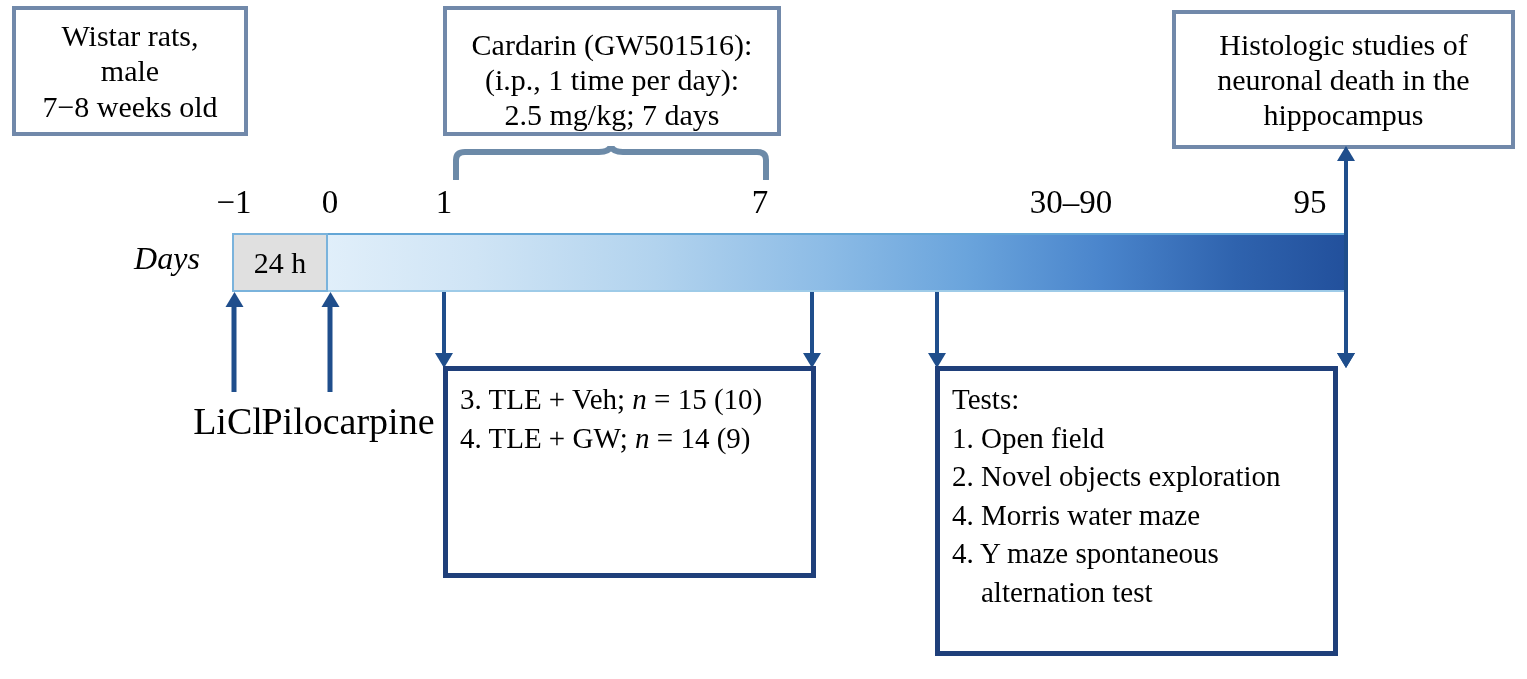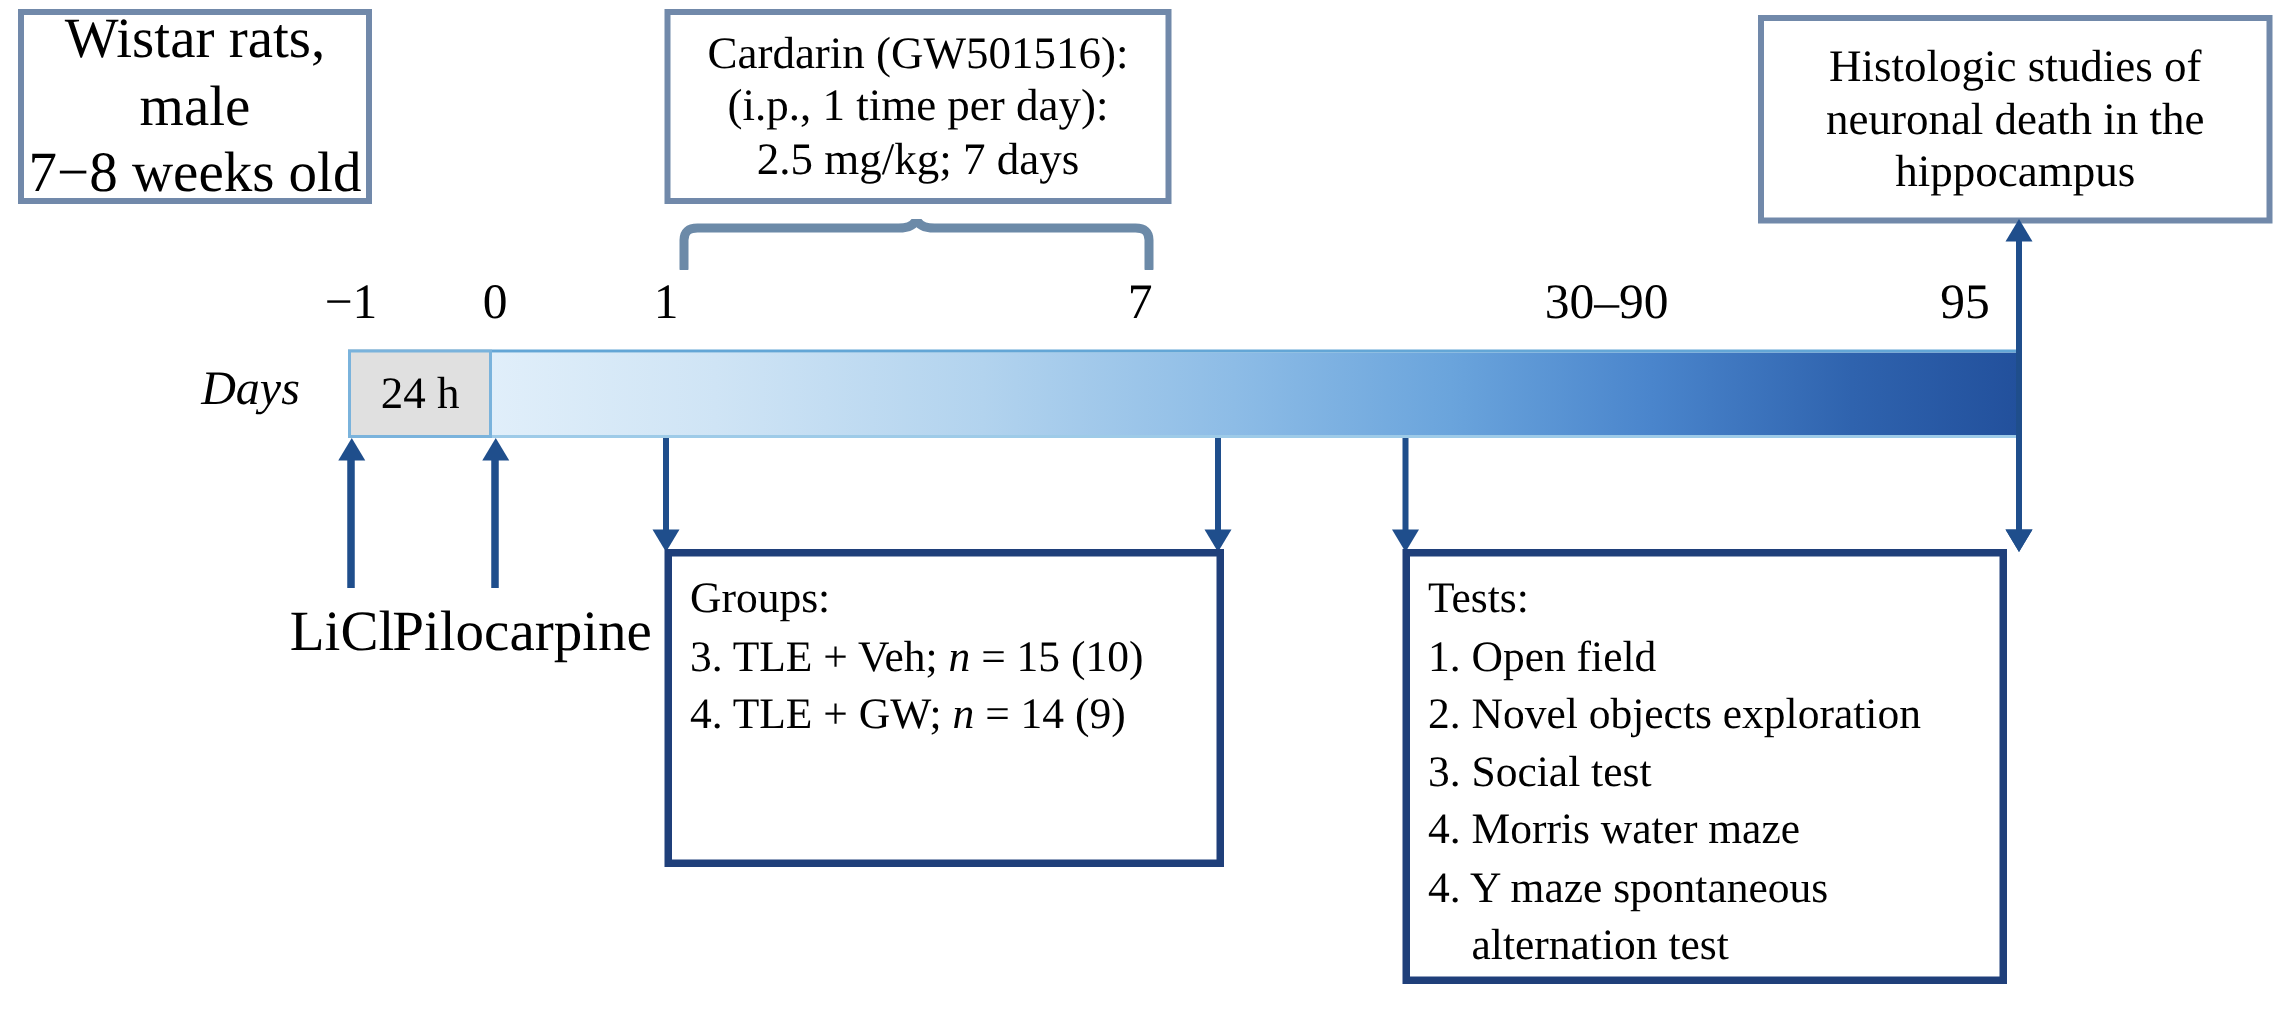"Wistar rats," .t-box1 { font-size: 38px -> 30px }
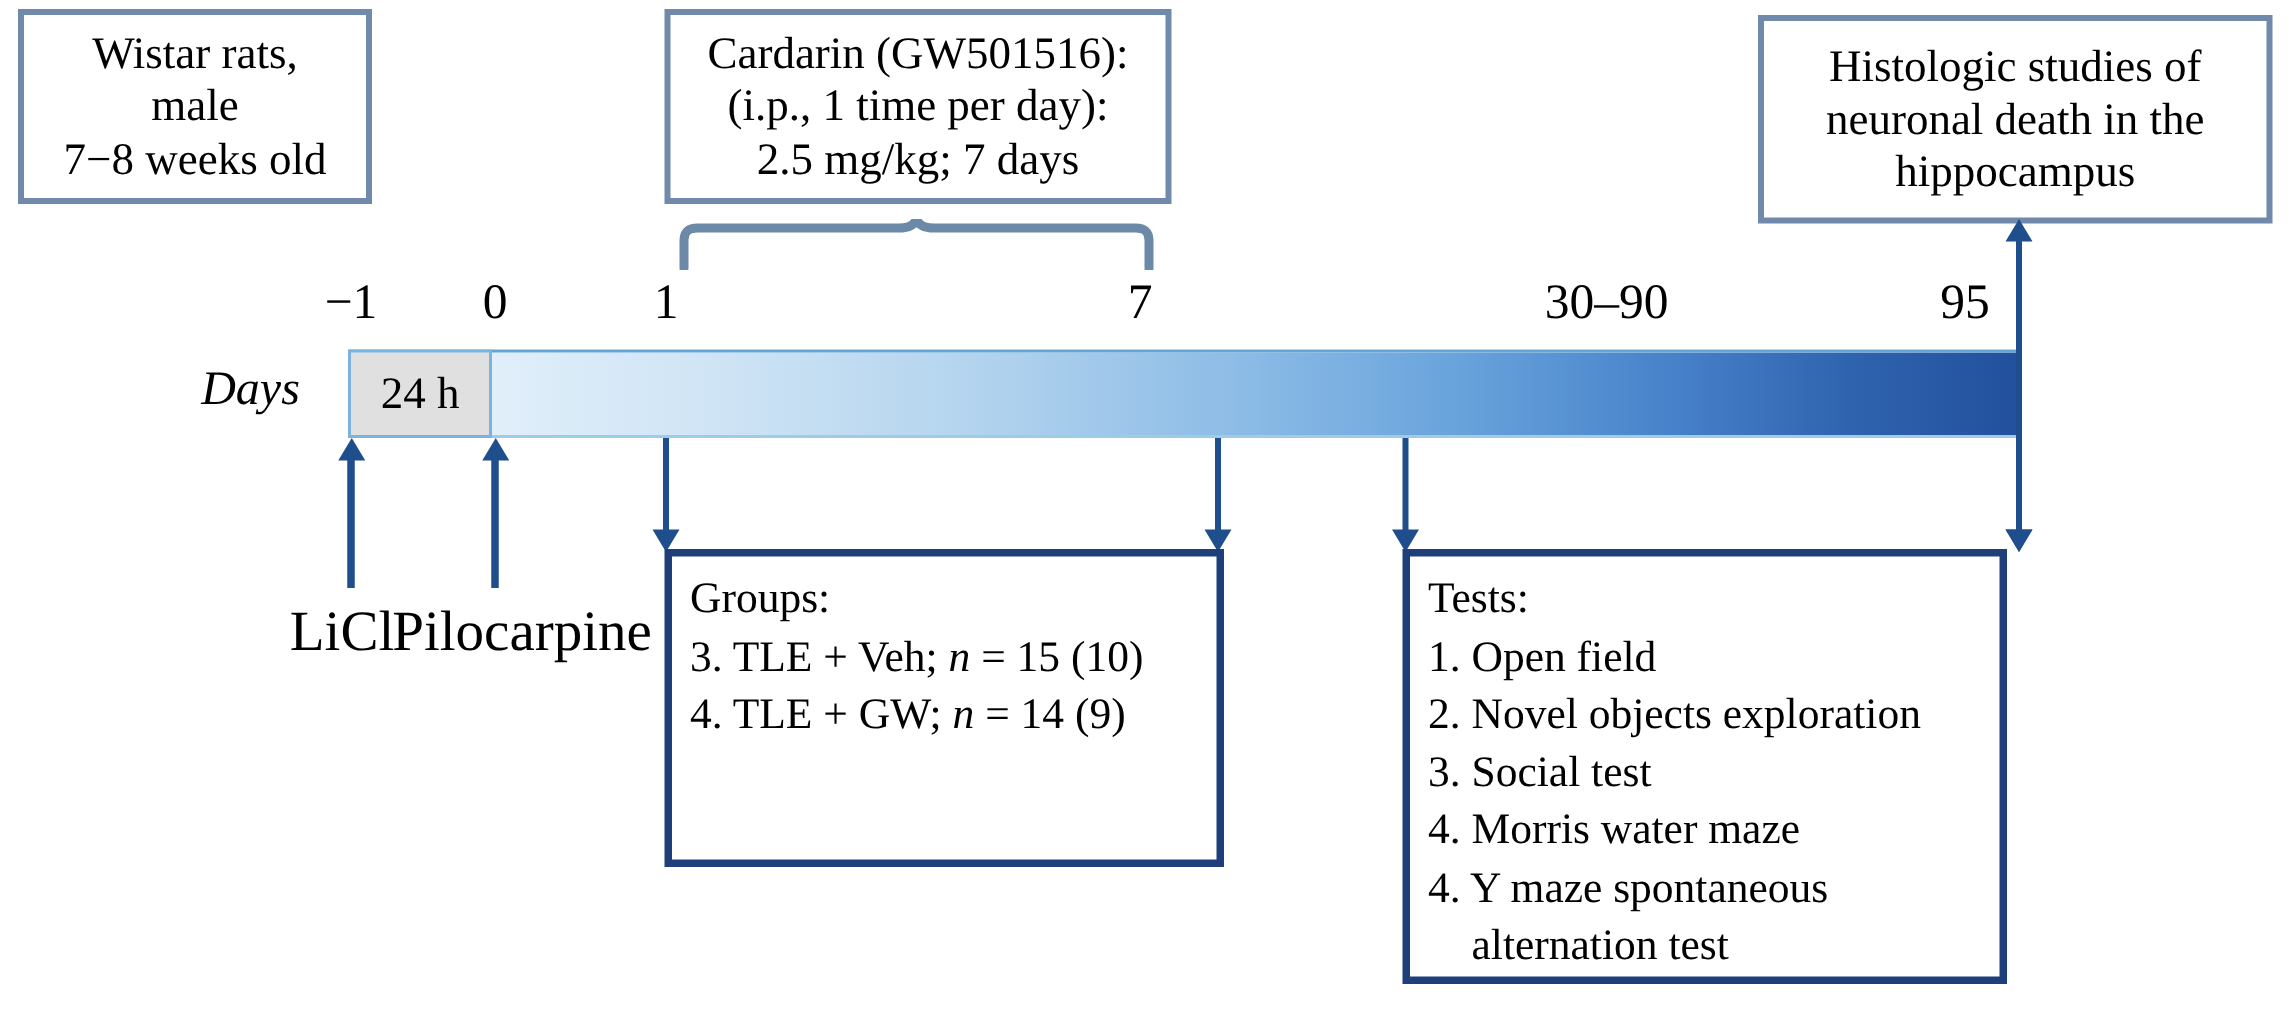"Cardarin (GW501516):" .t-box2 { align-items: center -> flex-end }
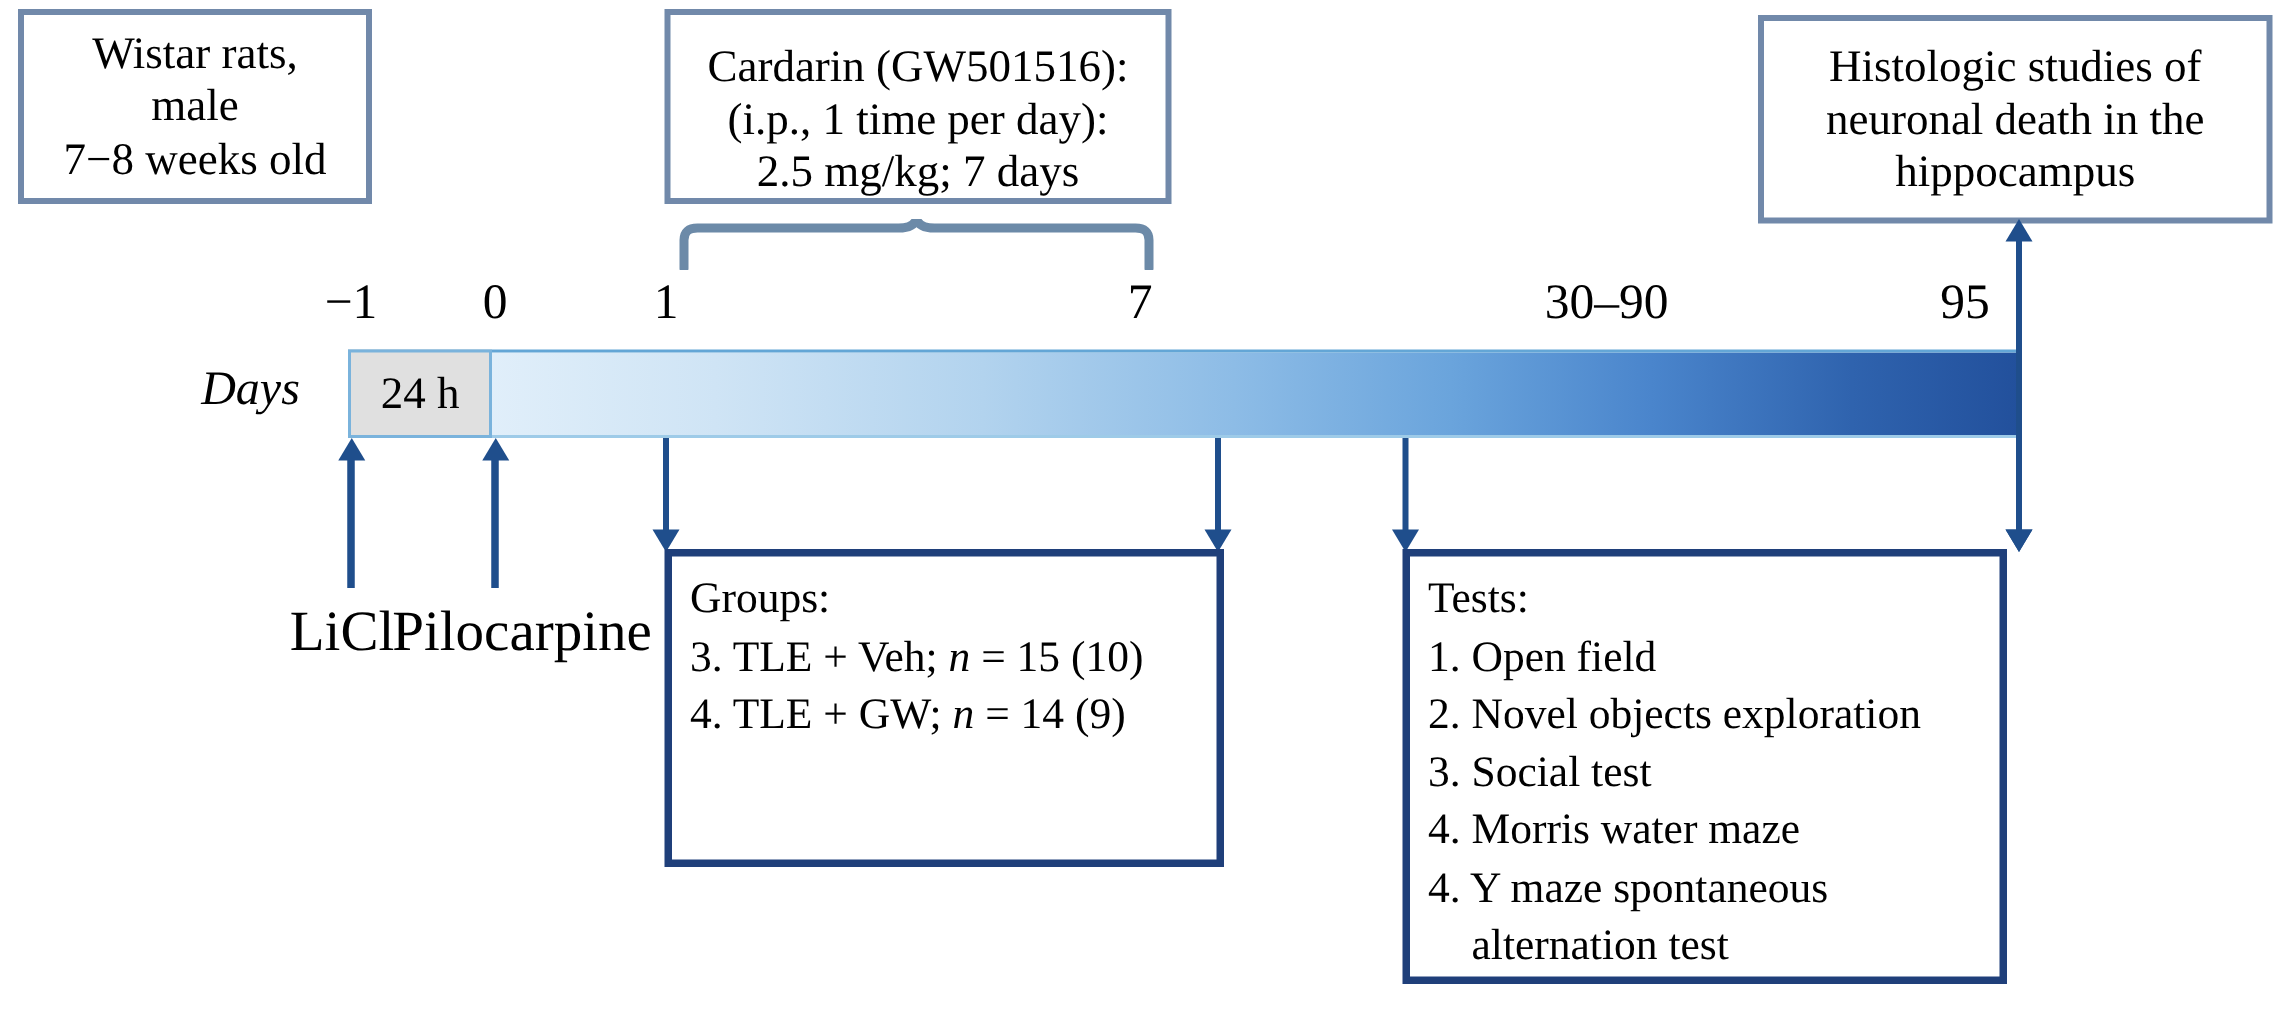"Groups:" div.grp-line { html: <div>Groups:</div> -> none }
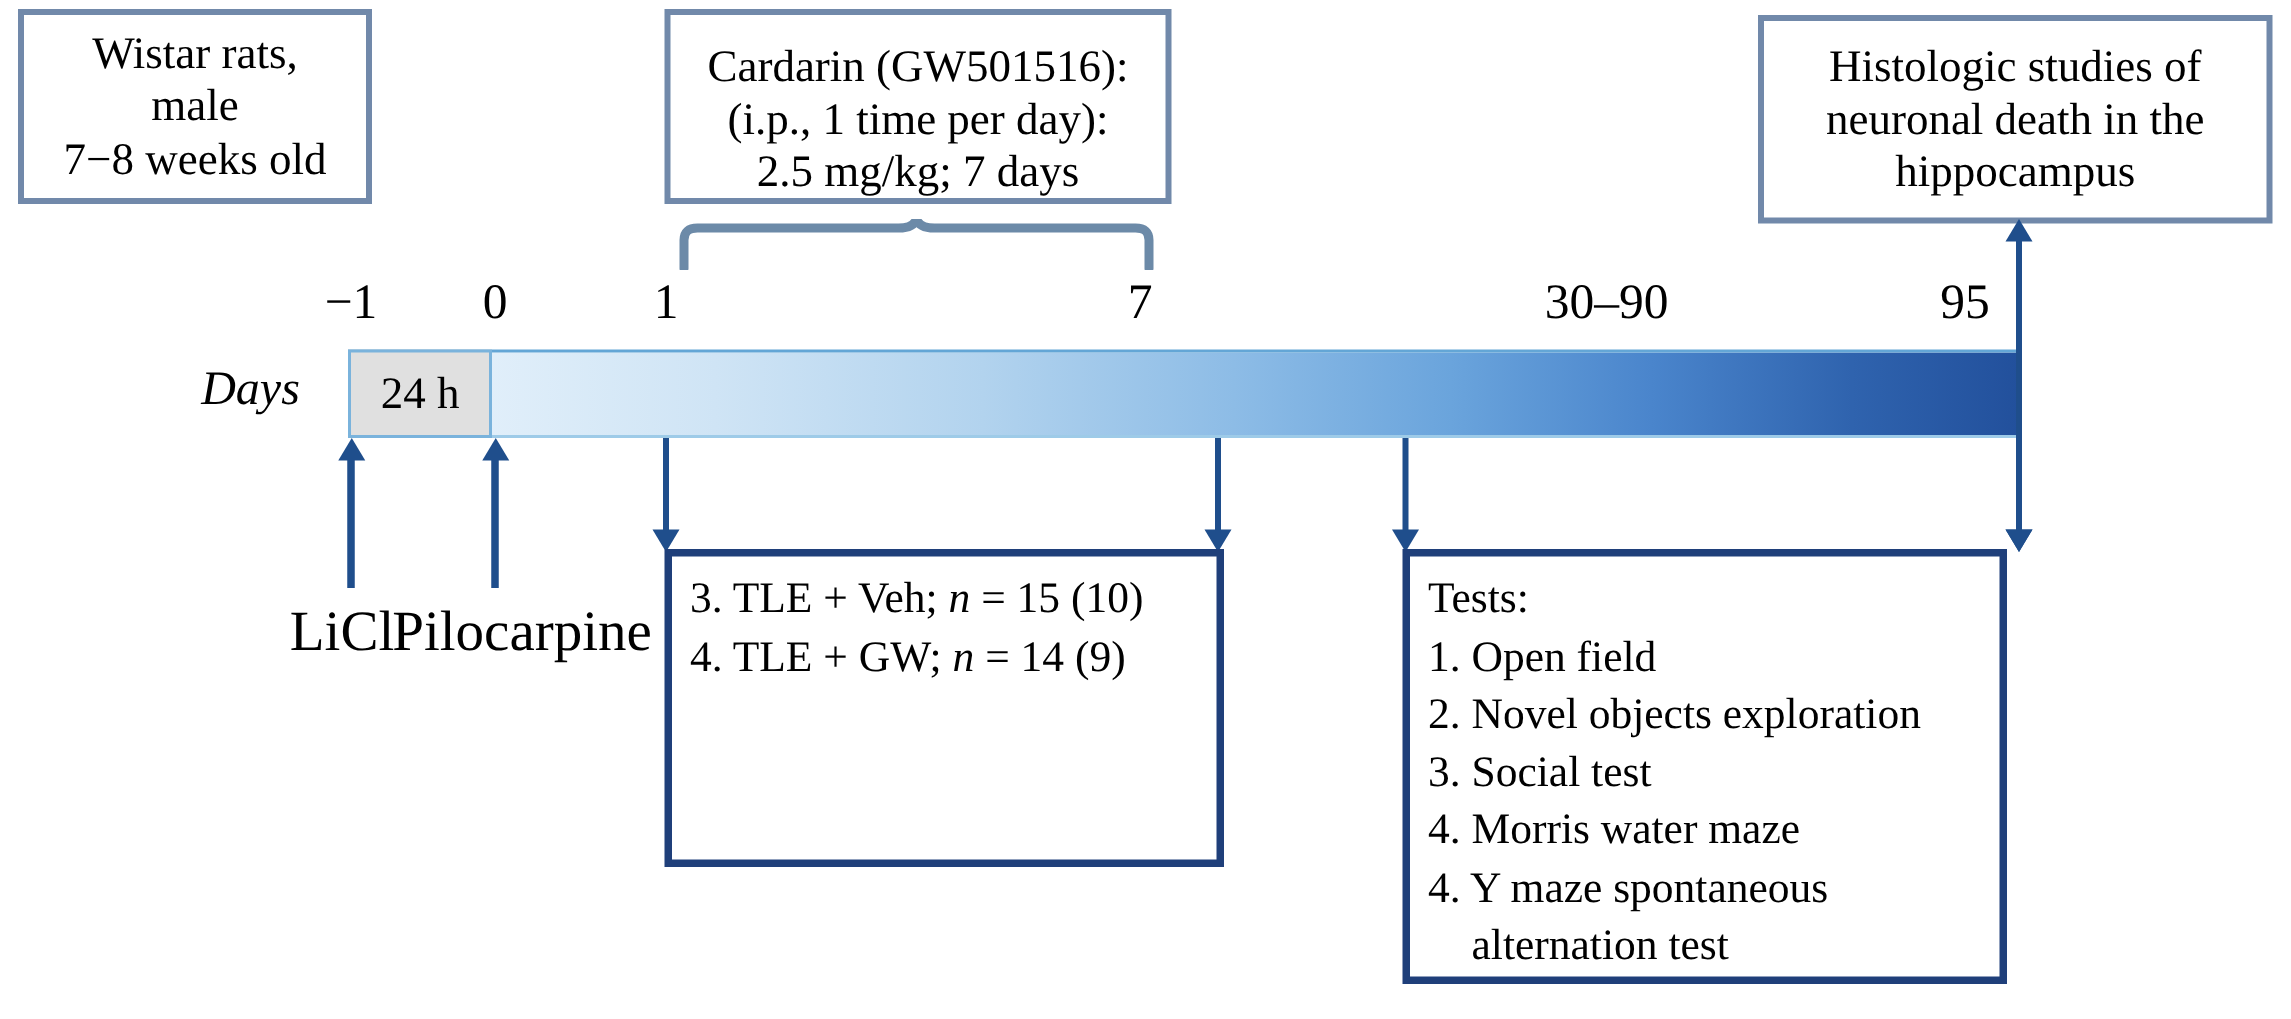"3. Social test" div.test-line { html: <div>3. Social test</div> -> none }
